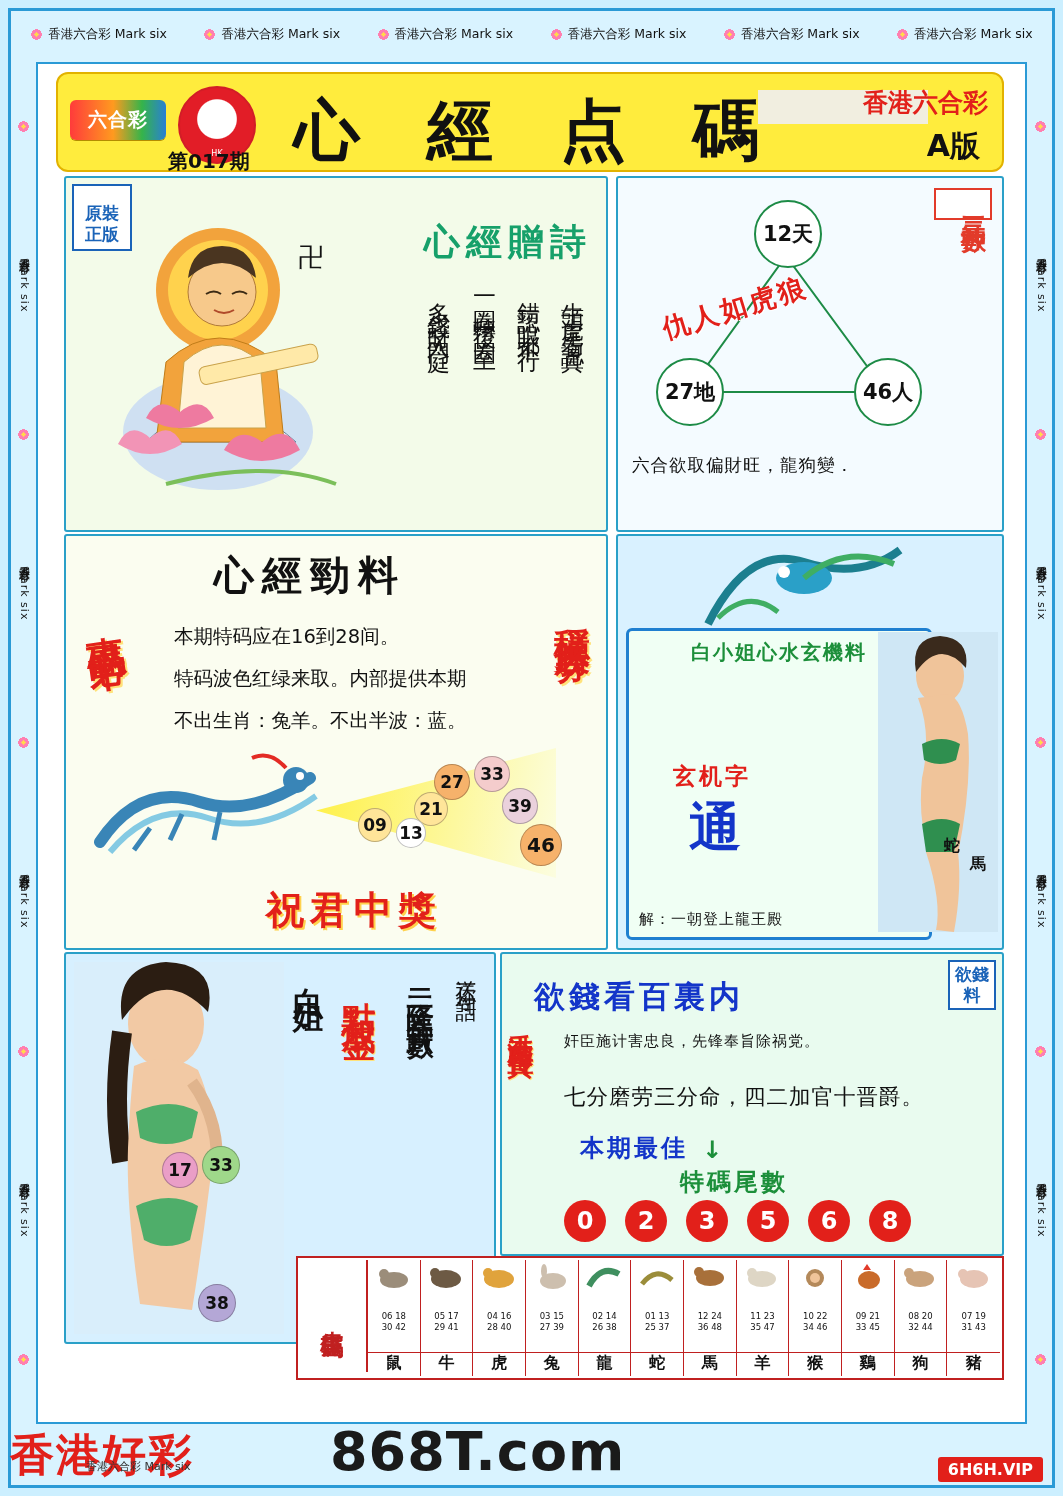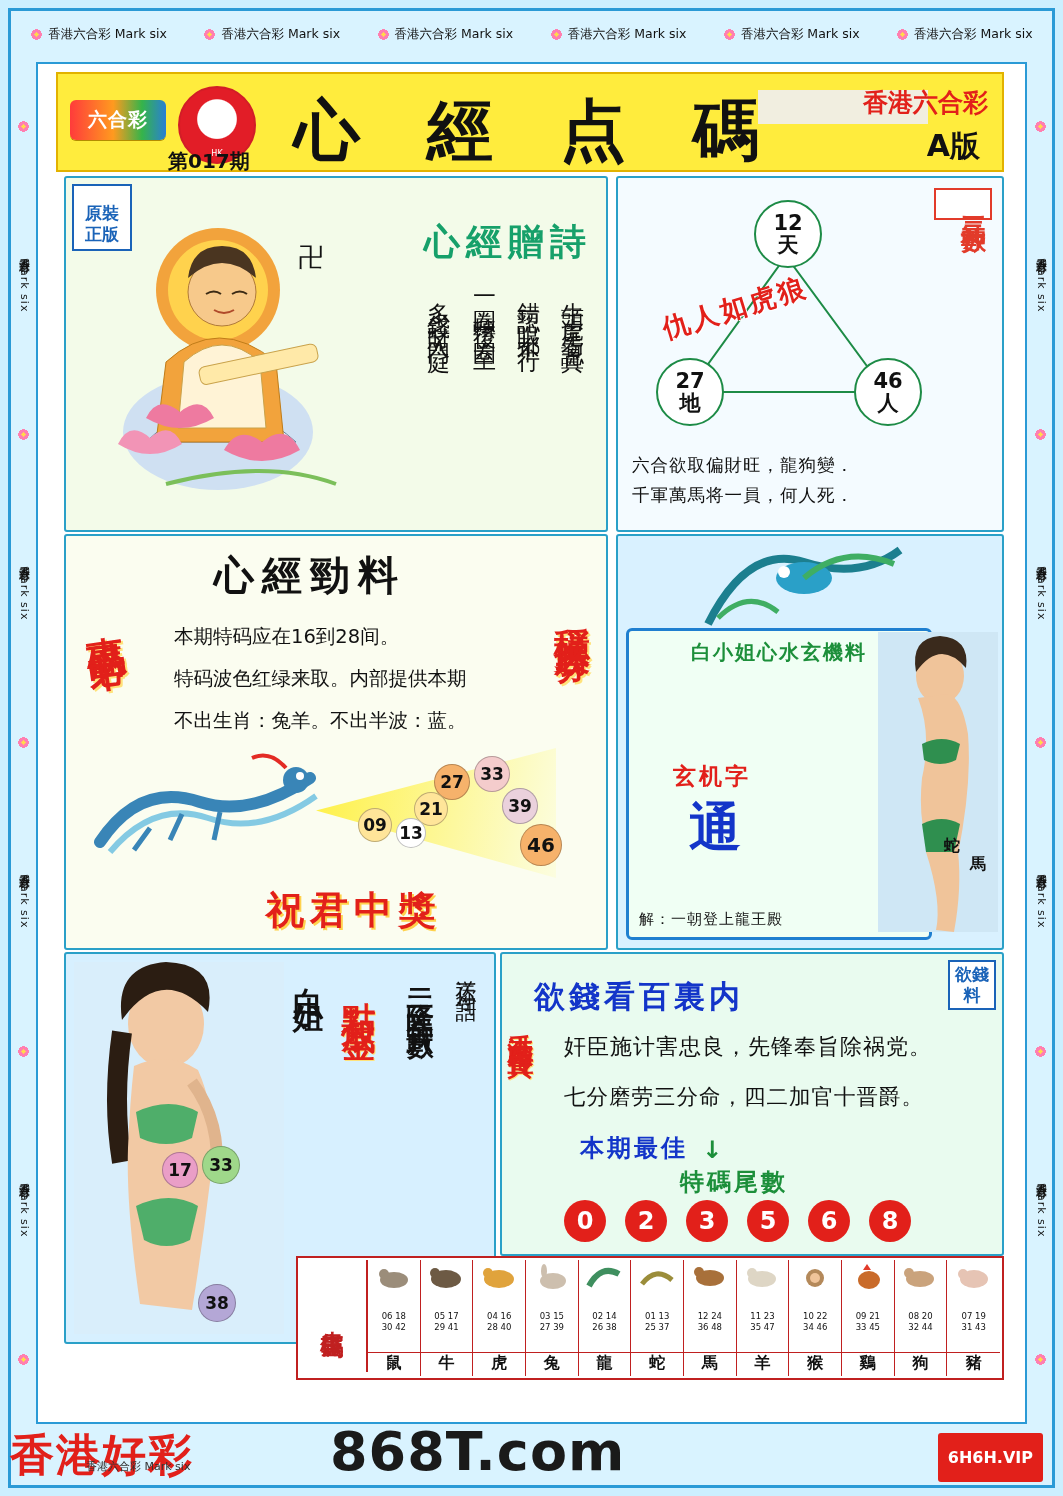"六合彩" .header { border-radius: 0 -> 12px }
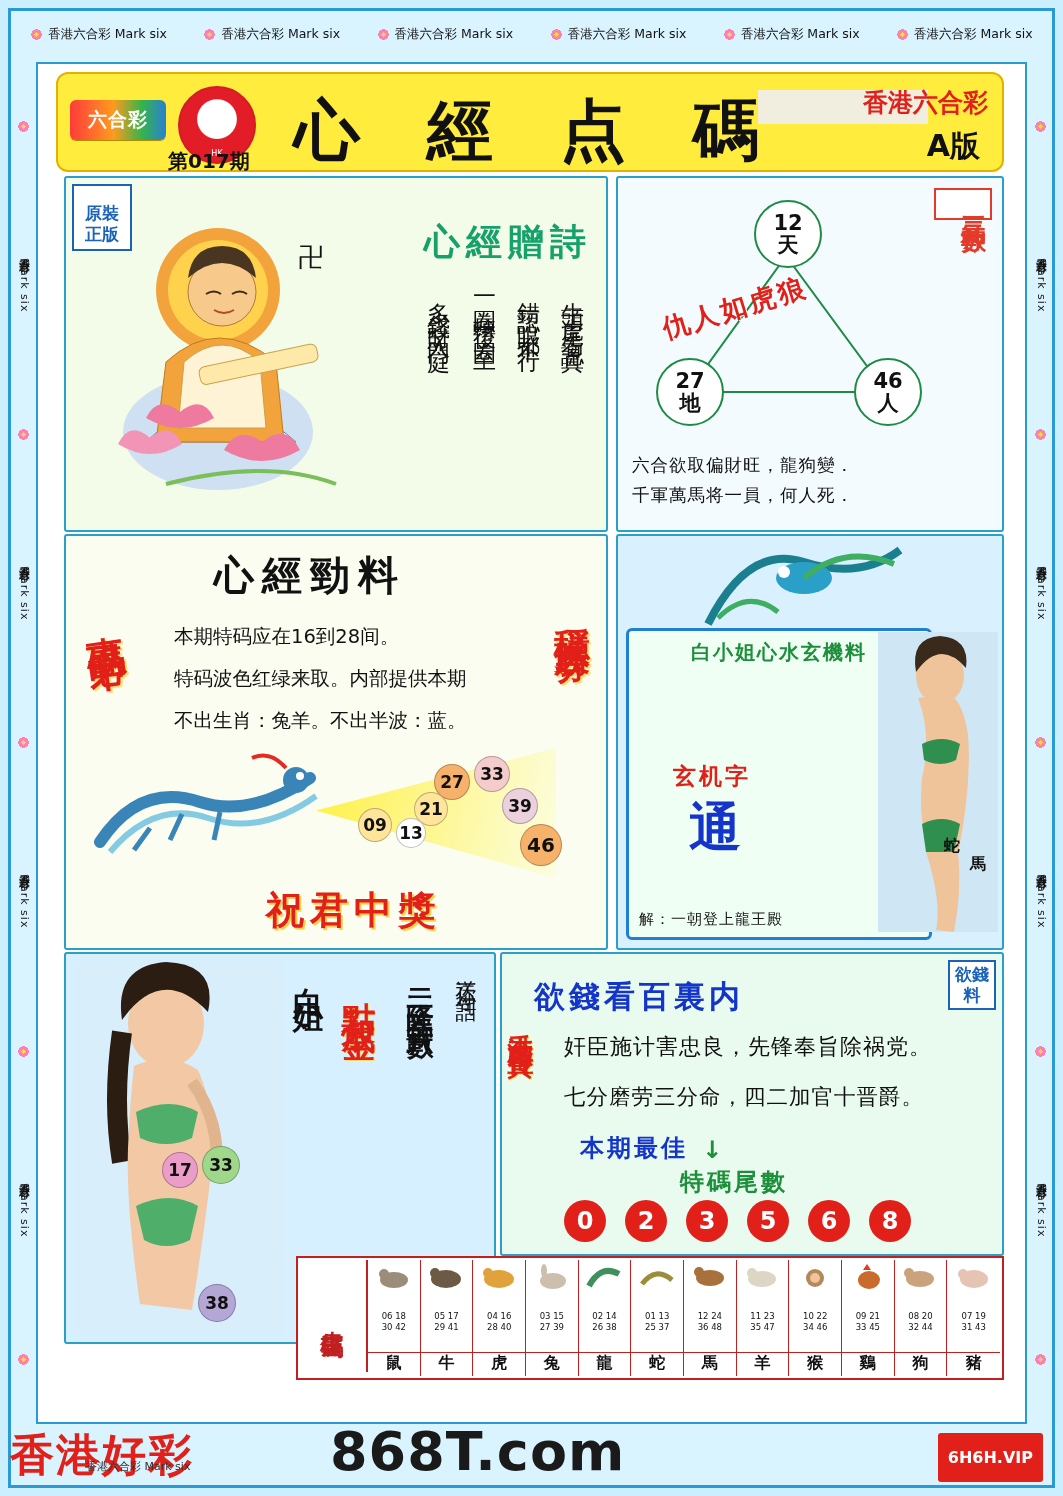"12" .node { flex-direction: column -> row }
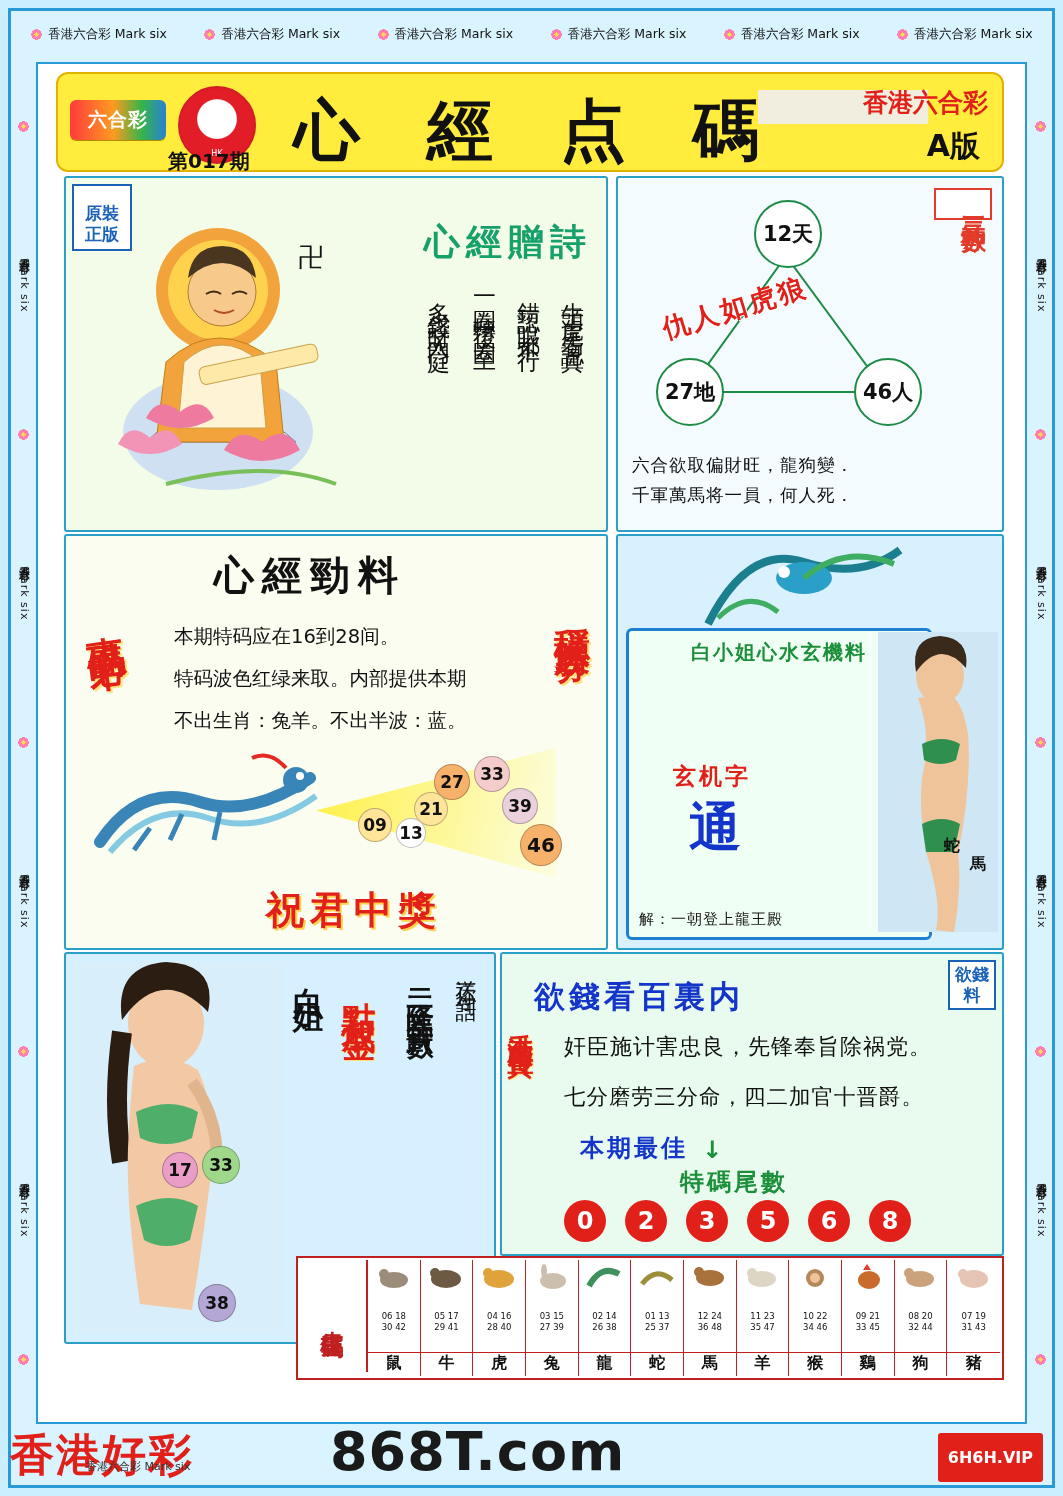"千軍萬馬将一員，何人死．" div { html: <div>千軍萬馬将一員，何人死．</div> -> none }
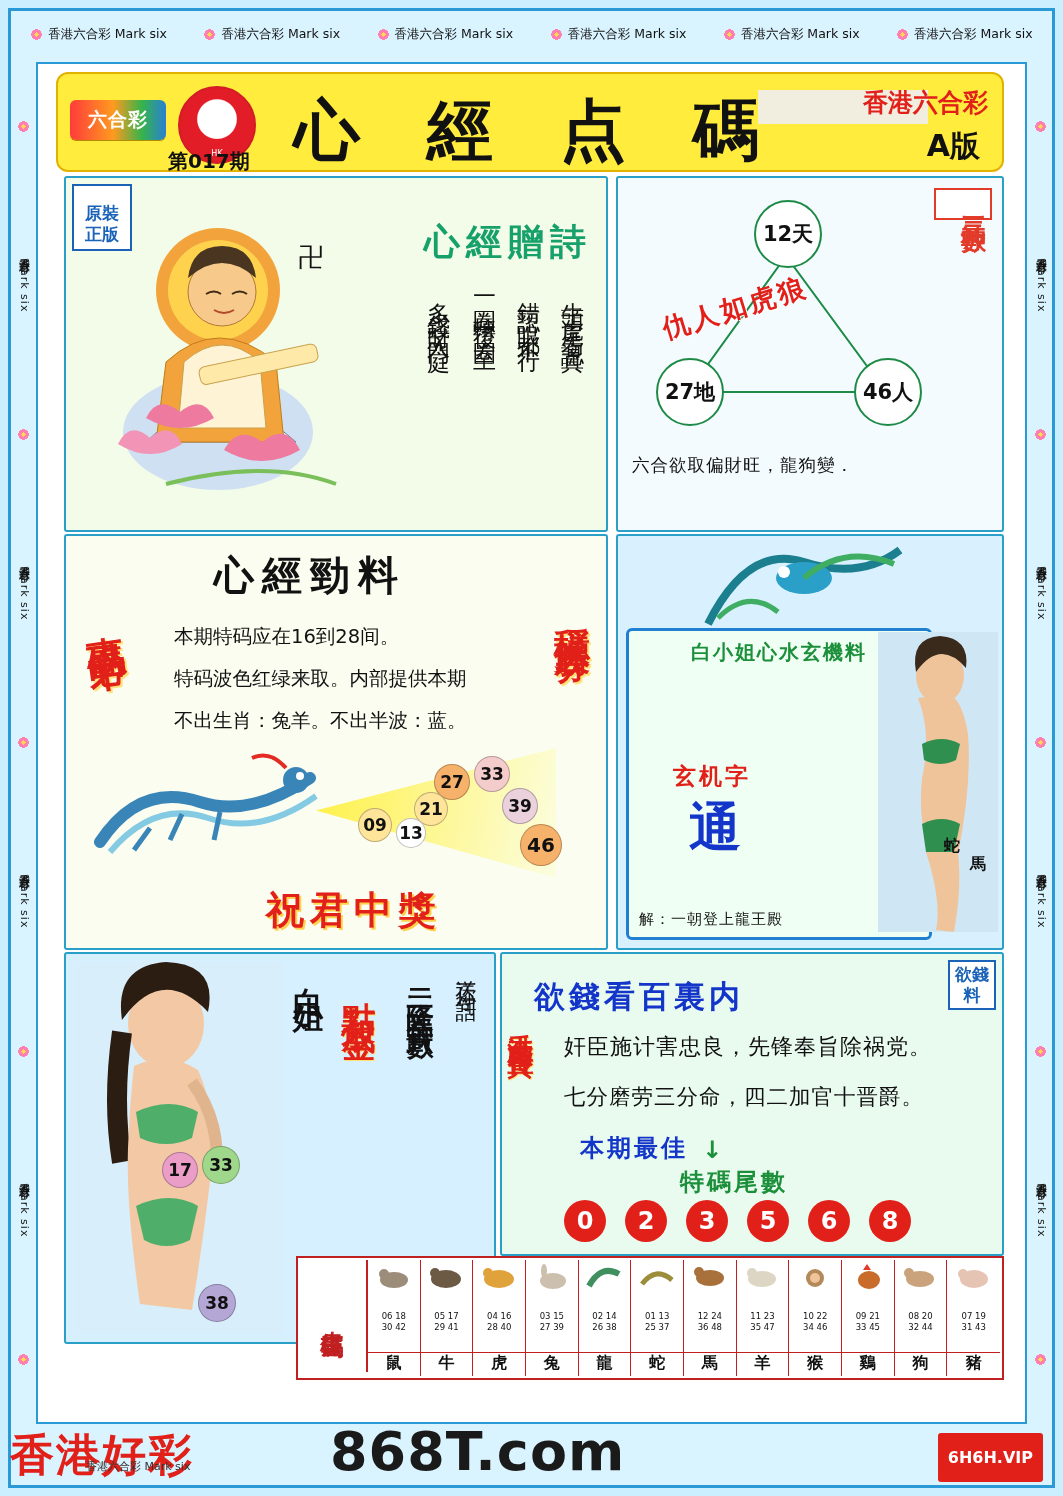"奸臣施计害忠良，先锋奉旨除祸党。" .m-l1 { font-size: 22px -> 15px }
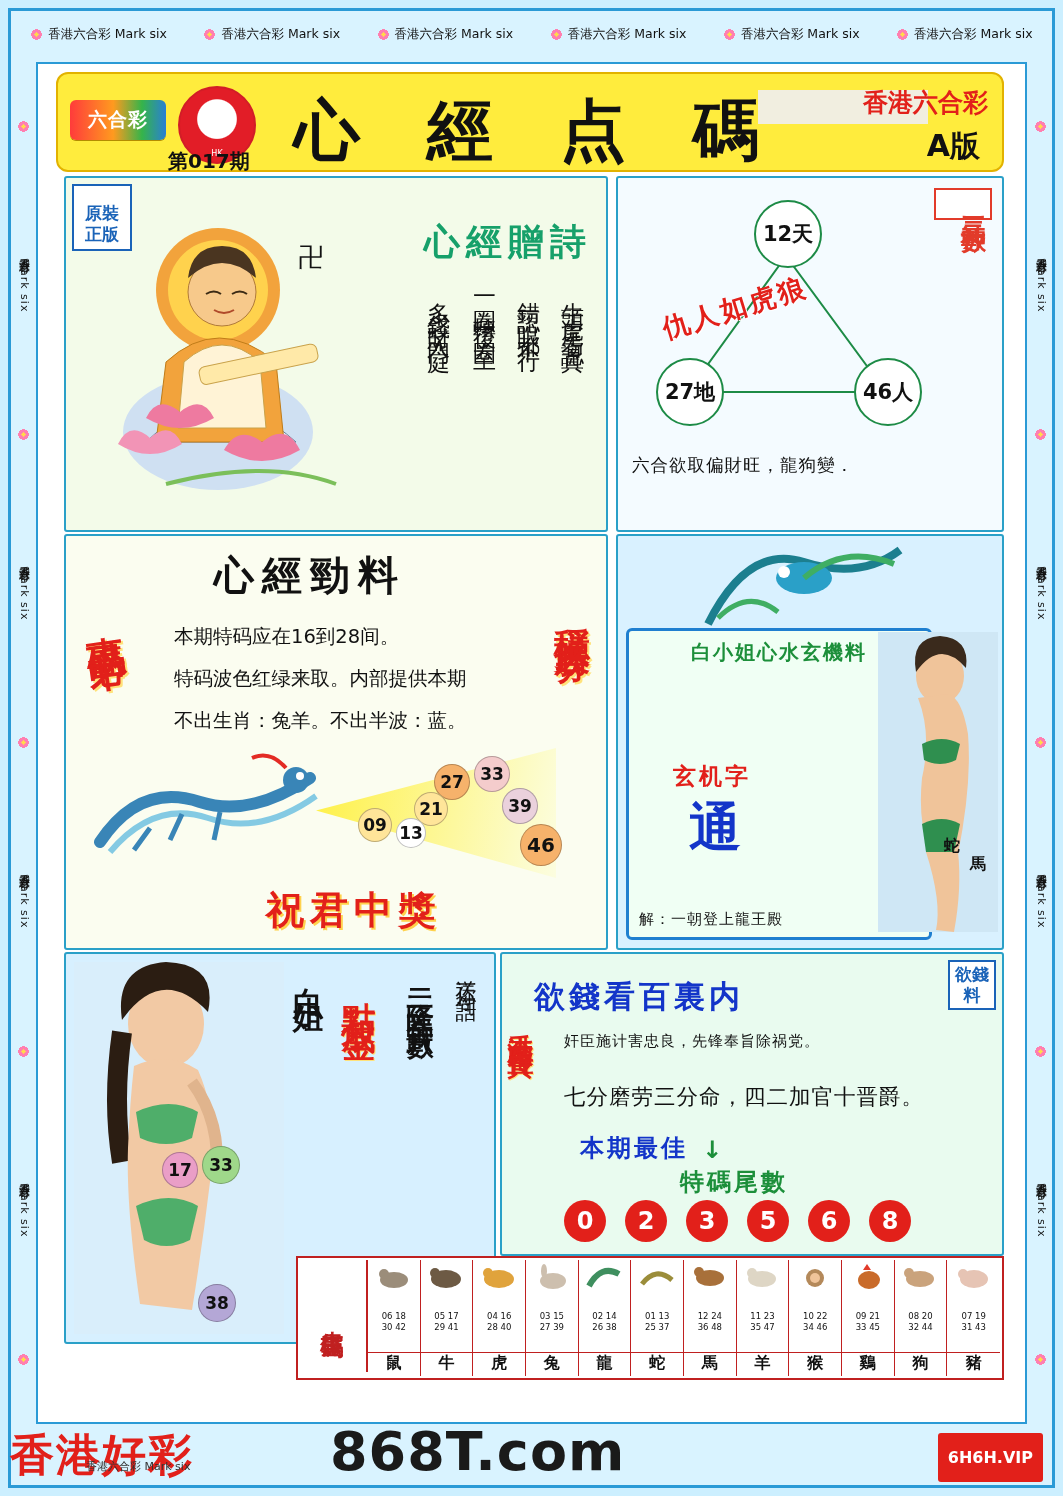"6H6H.VIP" .f-vip { padding: 15px 10px -> 3px 10px }
